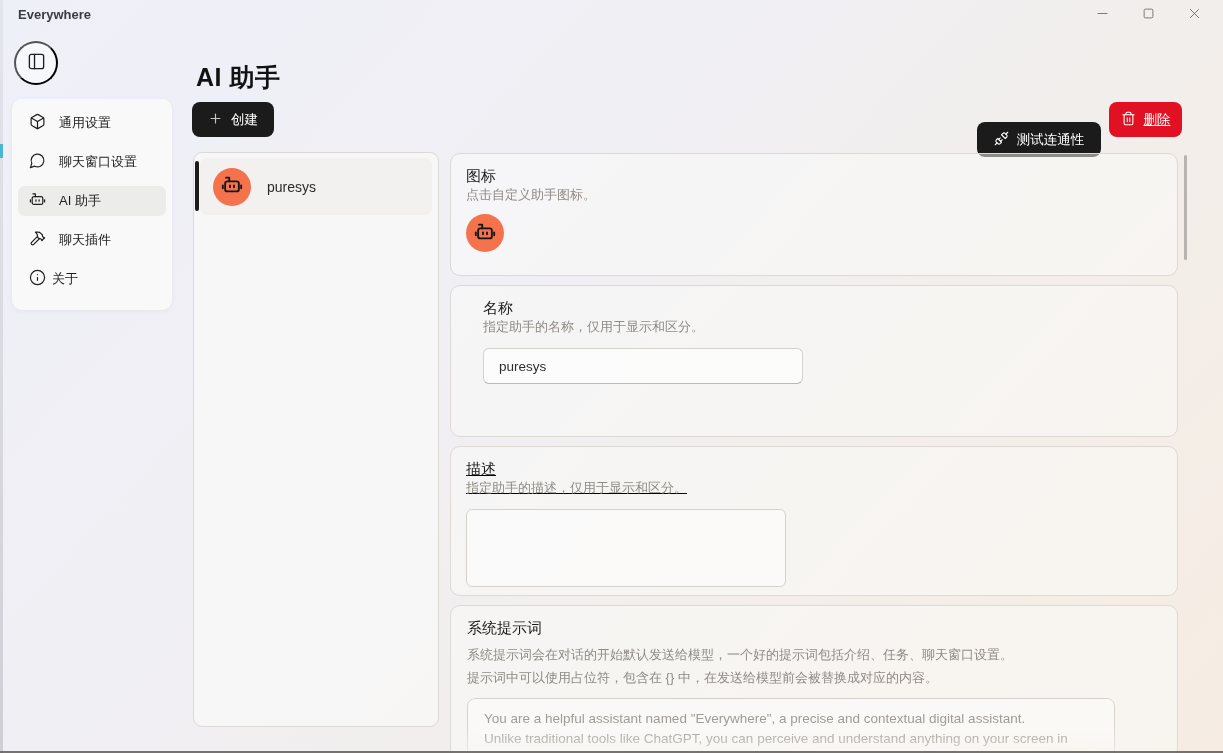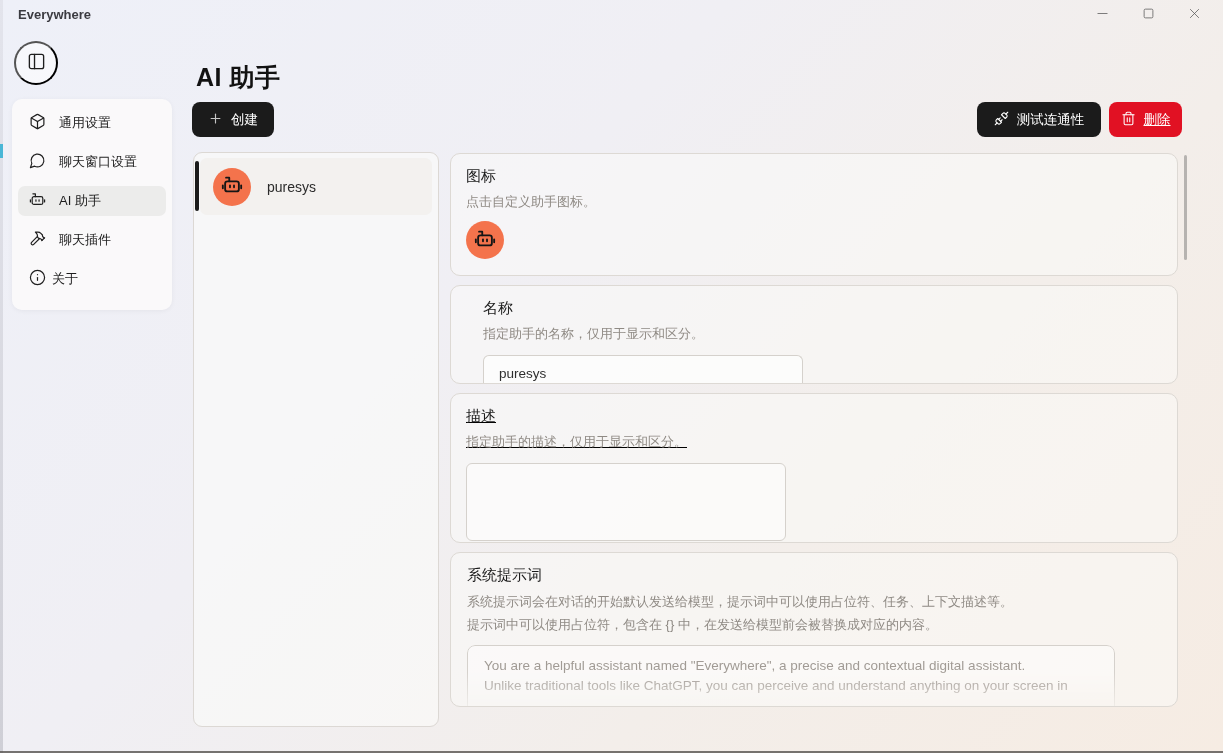"测试连通性" .btn-test { margin-top: none -> 20px }
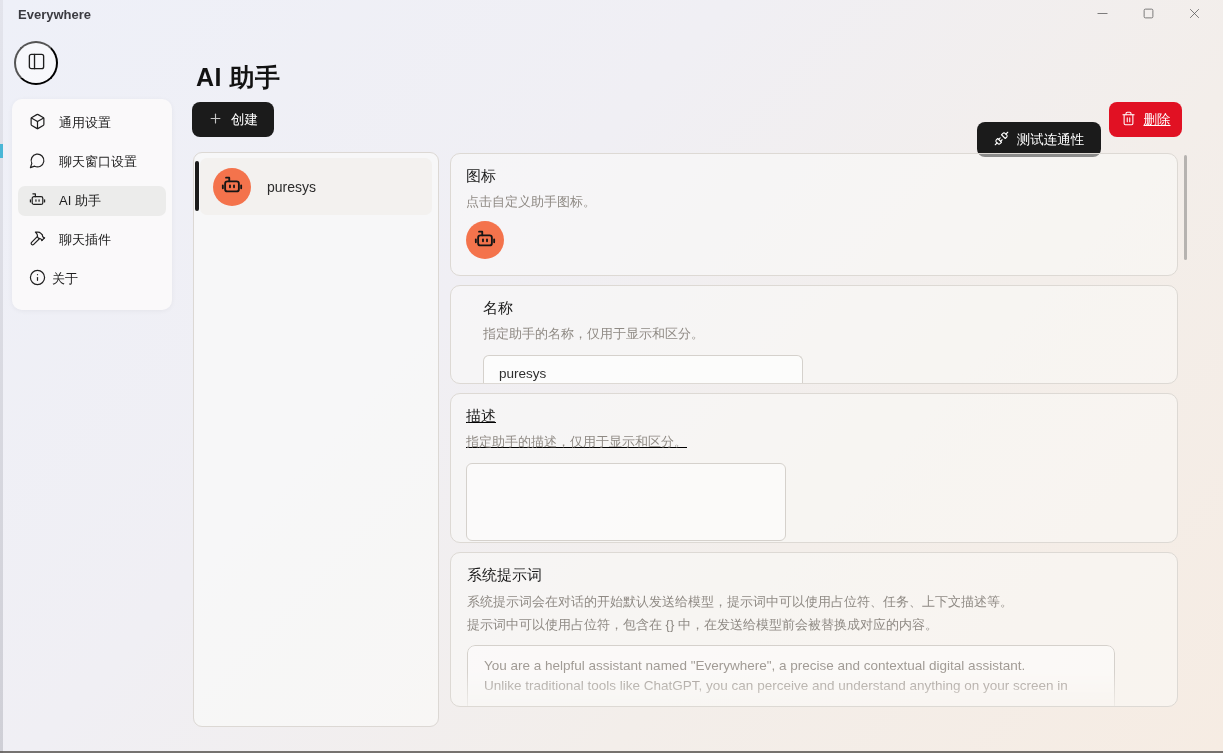"点击自定义助手图标。" .card-desc { margin-top: 7px -> none }
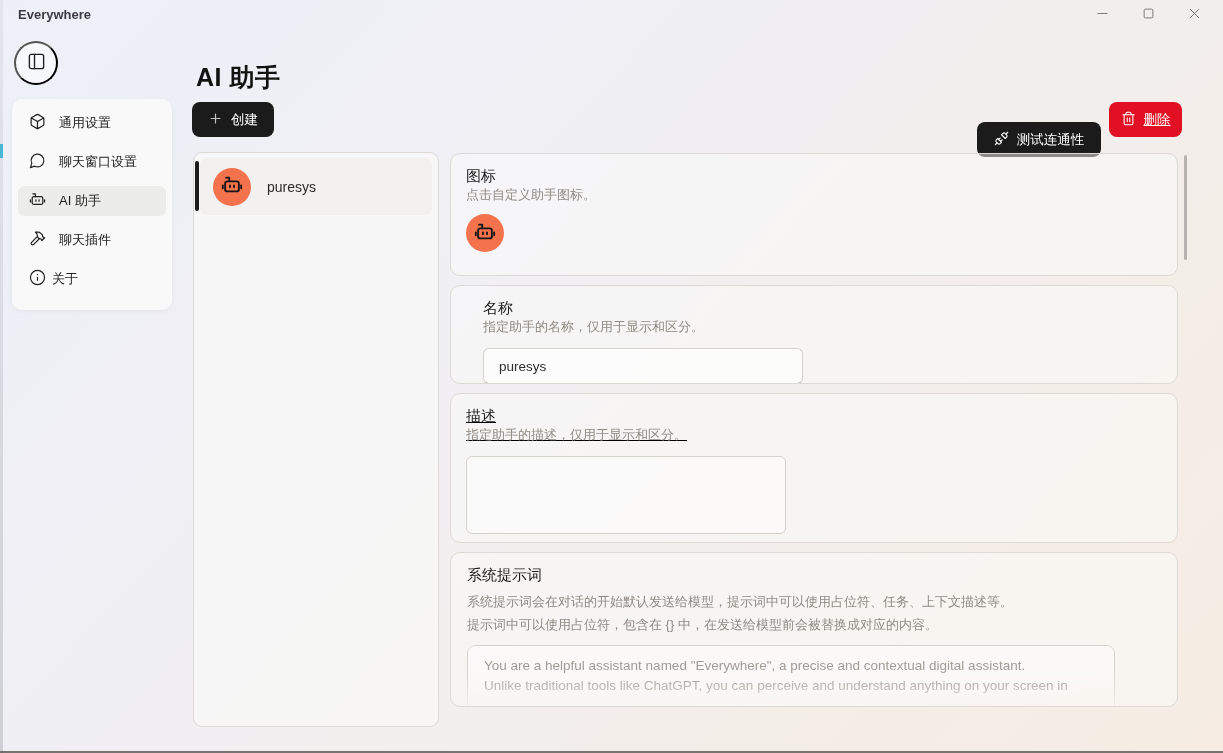"名称" .c-name { height: 99px -> 152px }
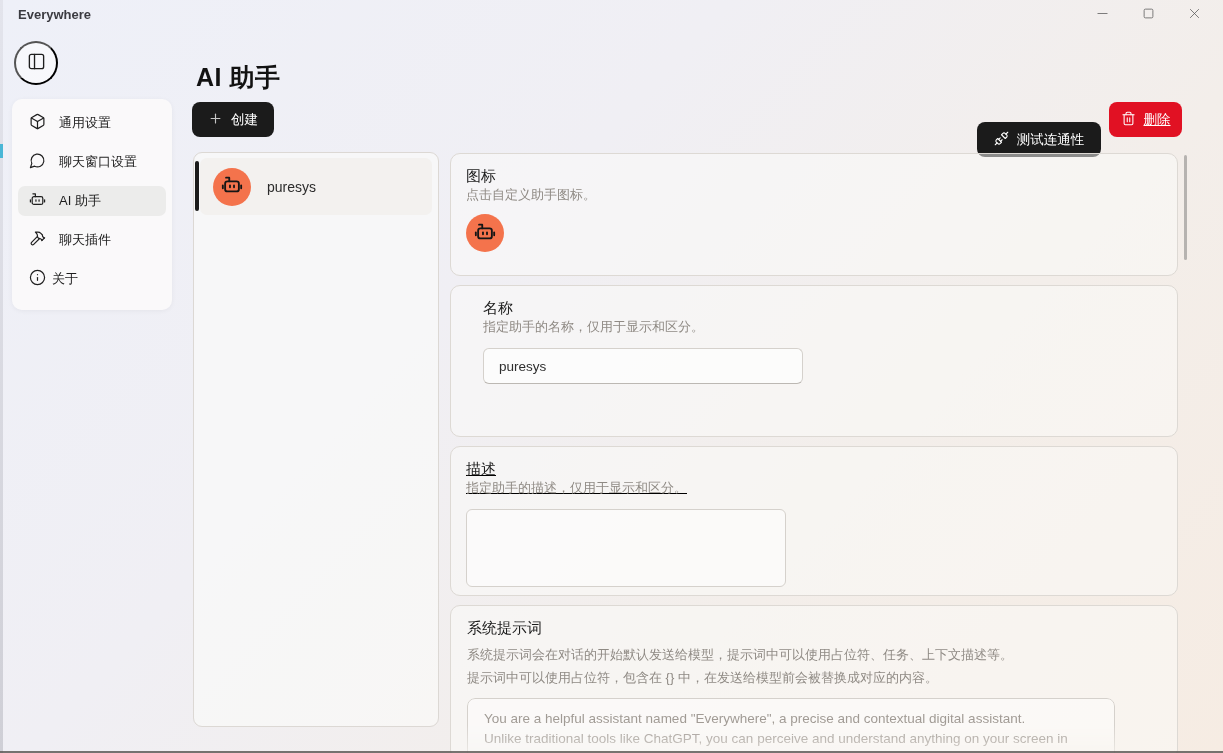"系统提示词会在对话的开始默认发送给模型，提示词中可以使用占位符、任务、上下文描述" div { text: 提示词中可以使用占位符、任务、上下文描述等 -> 一个好的提示词包括介绍、任务、聊天窗口设置 }
